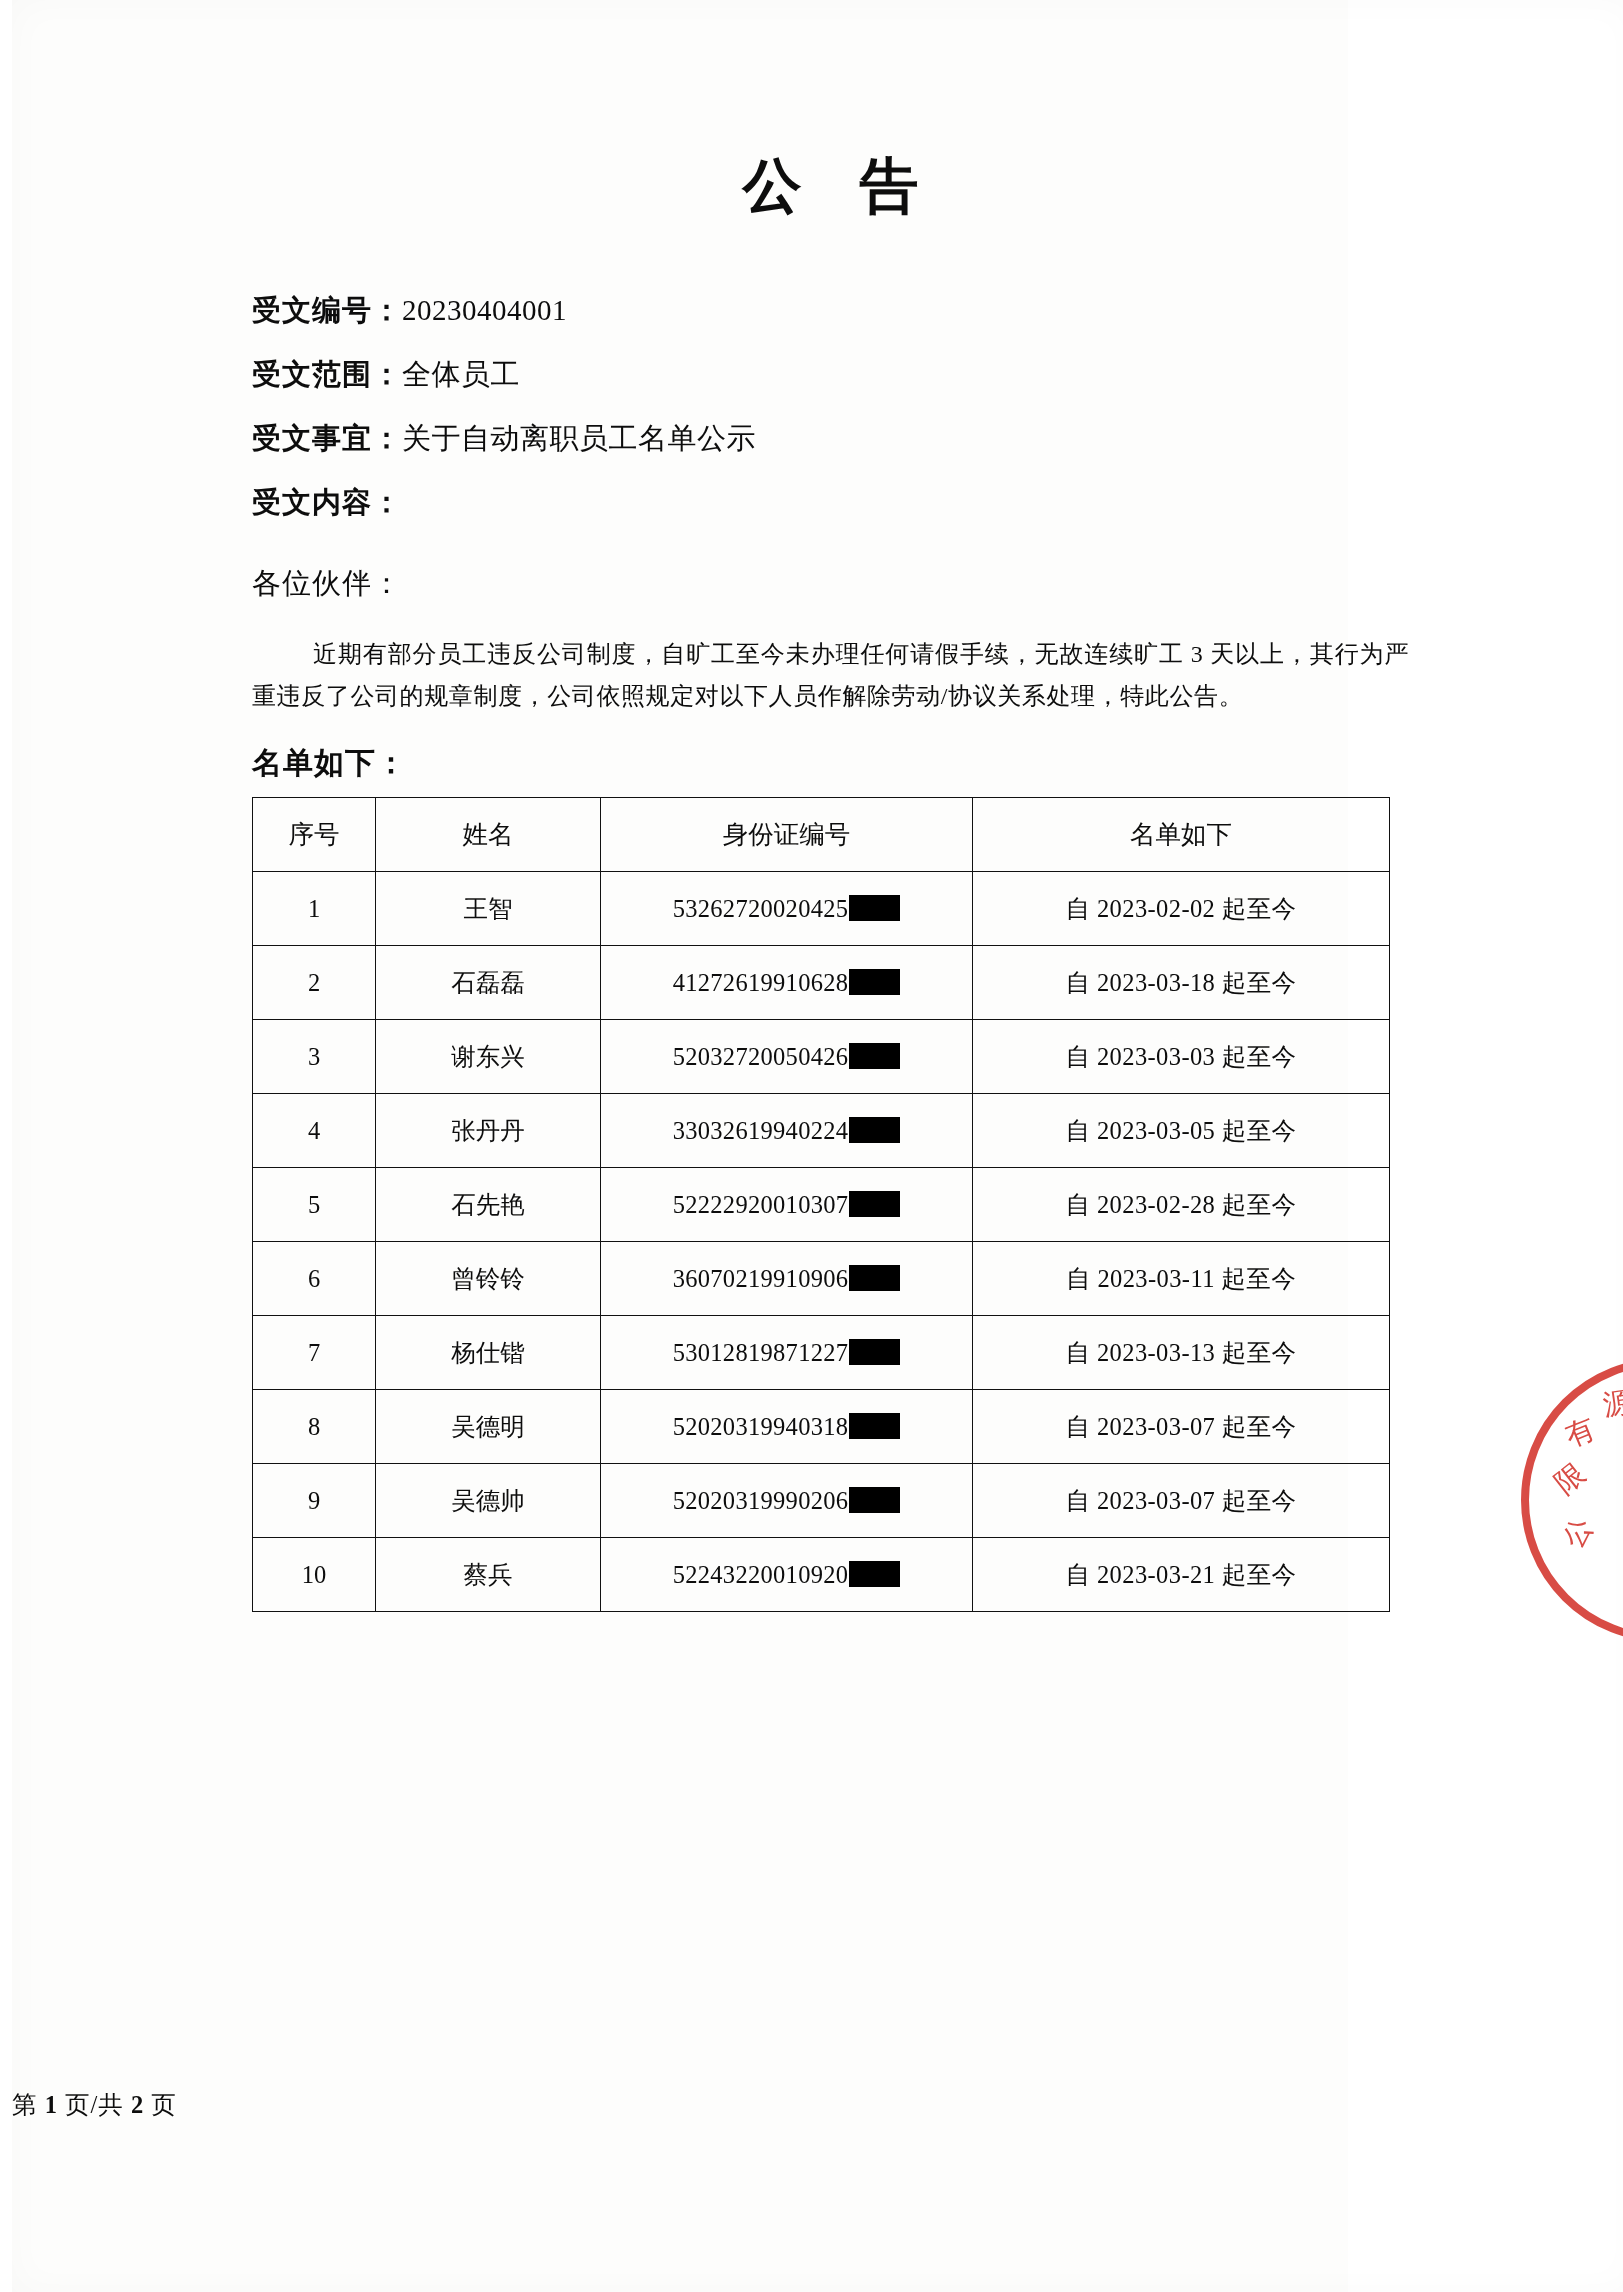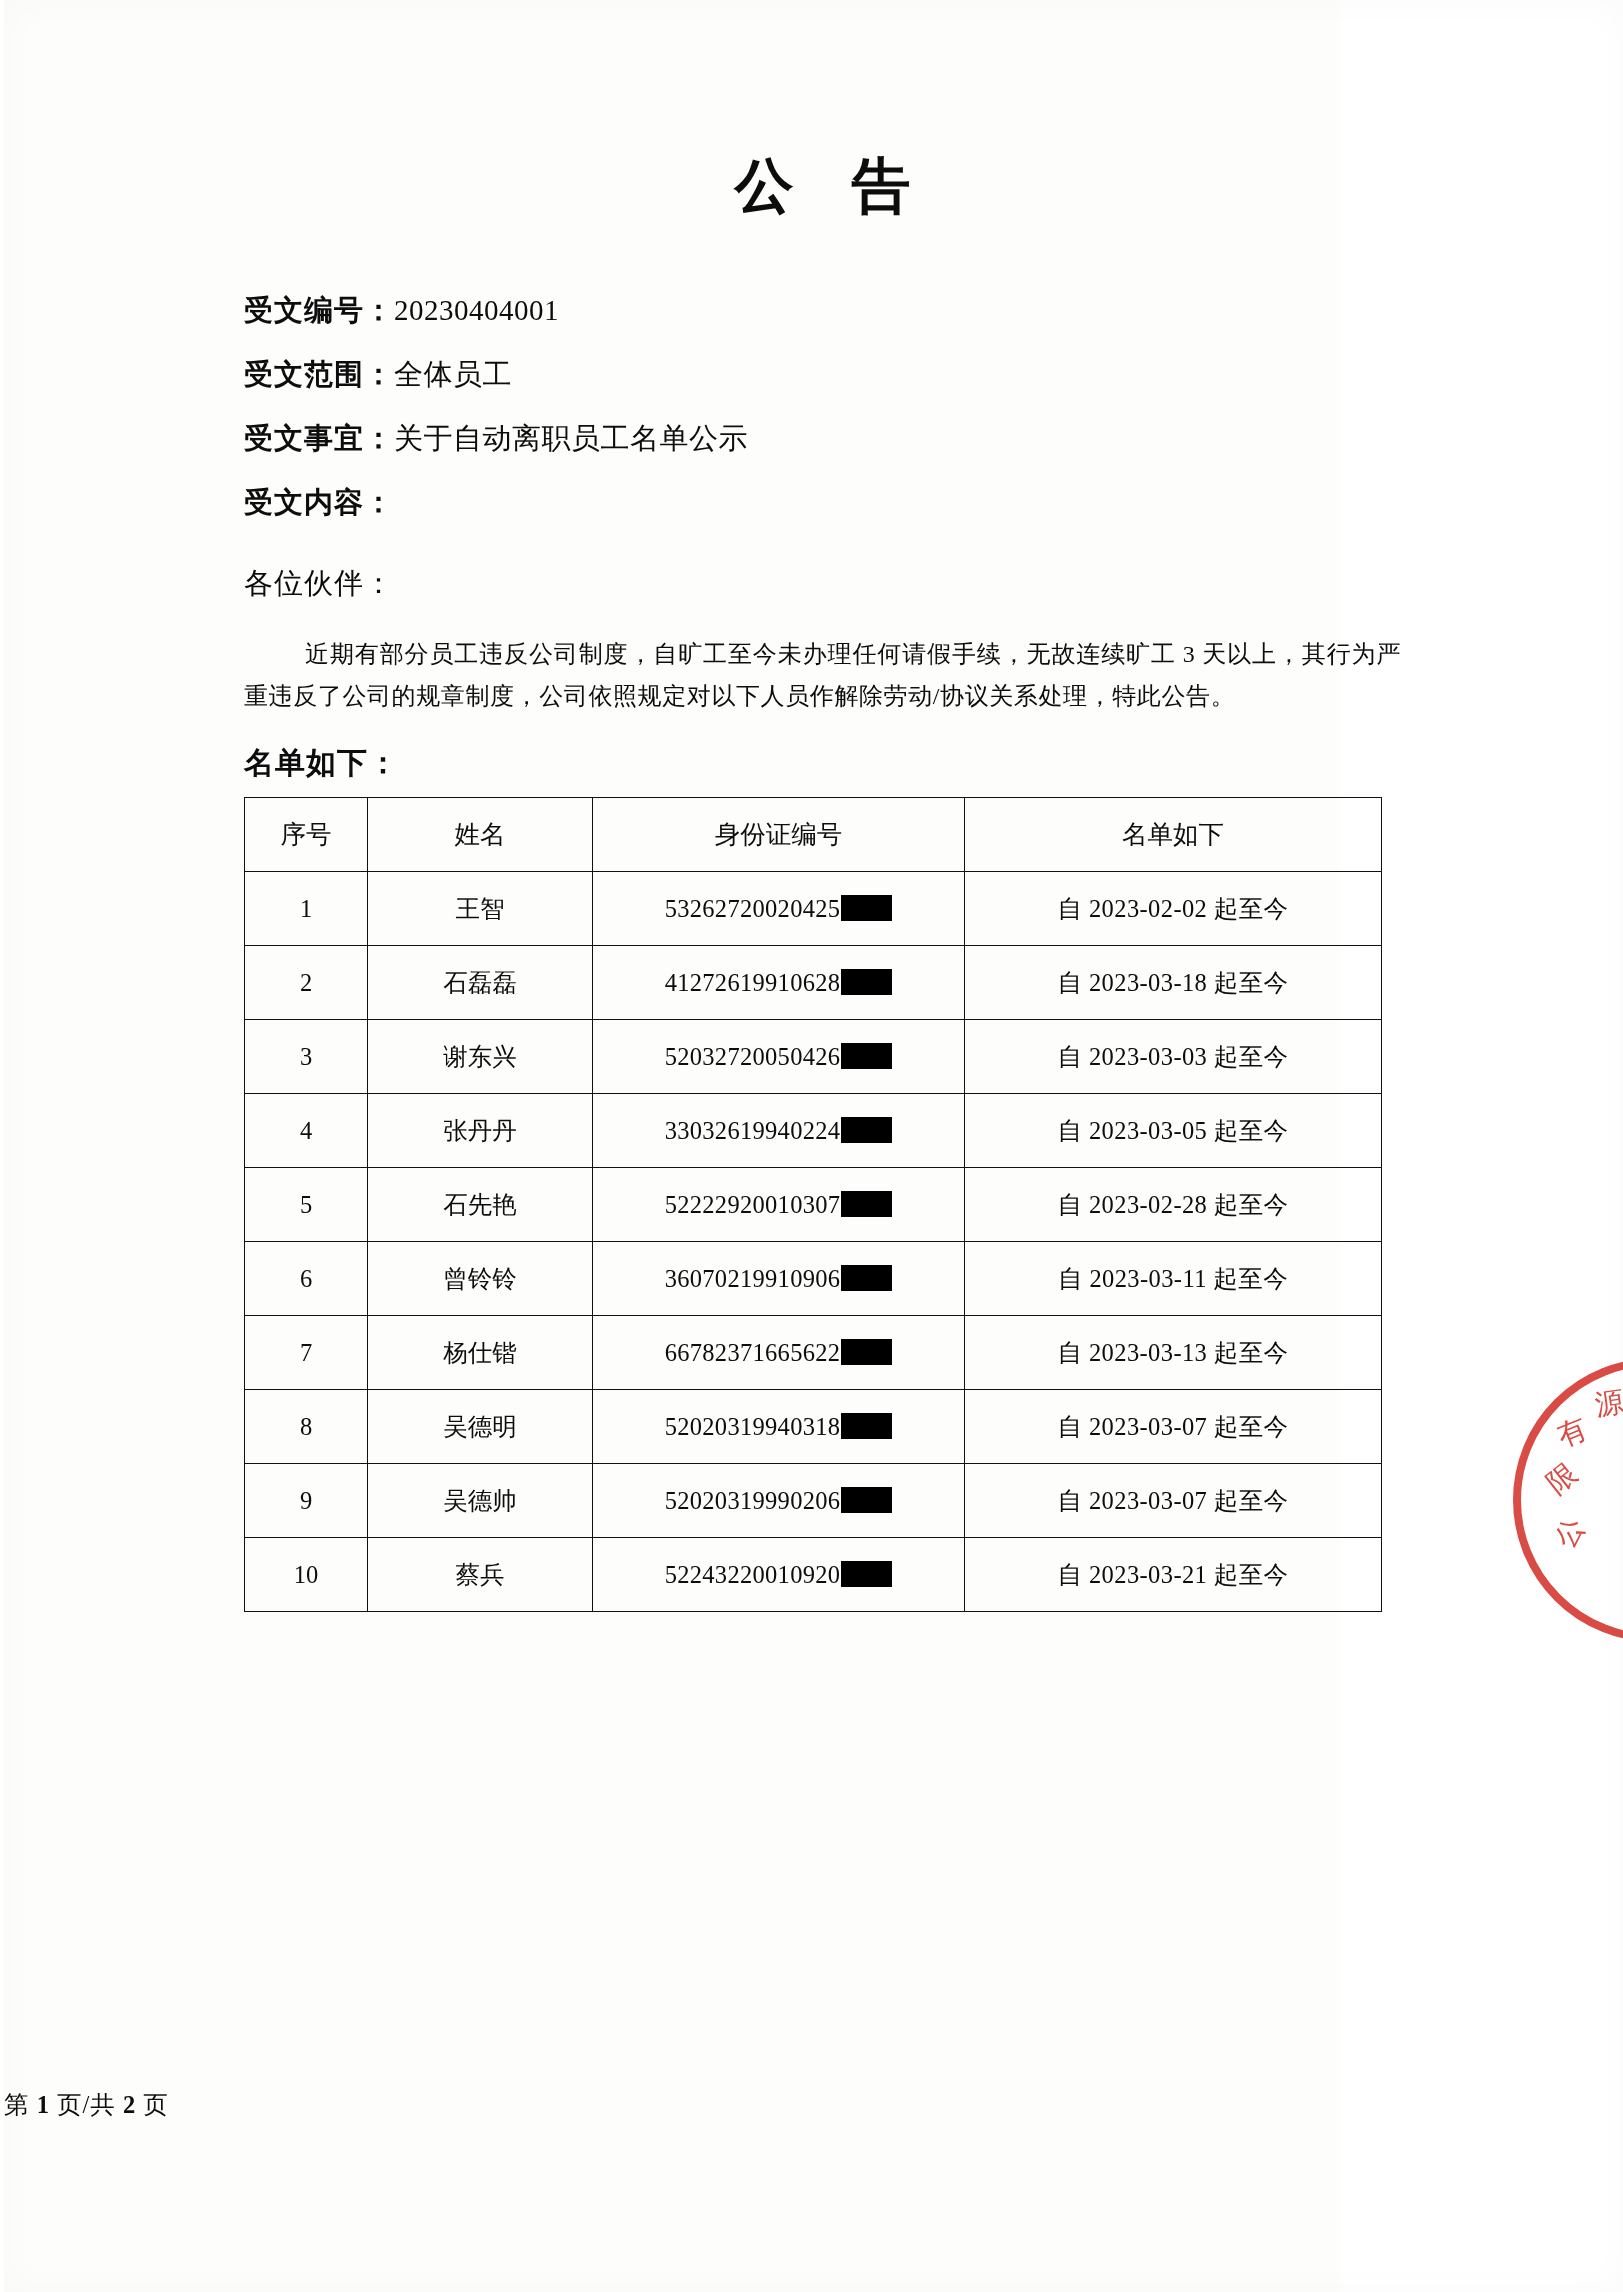"公 告" .page { left: 4px -> 12px }
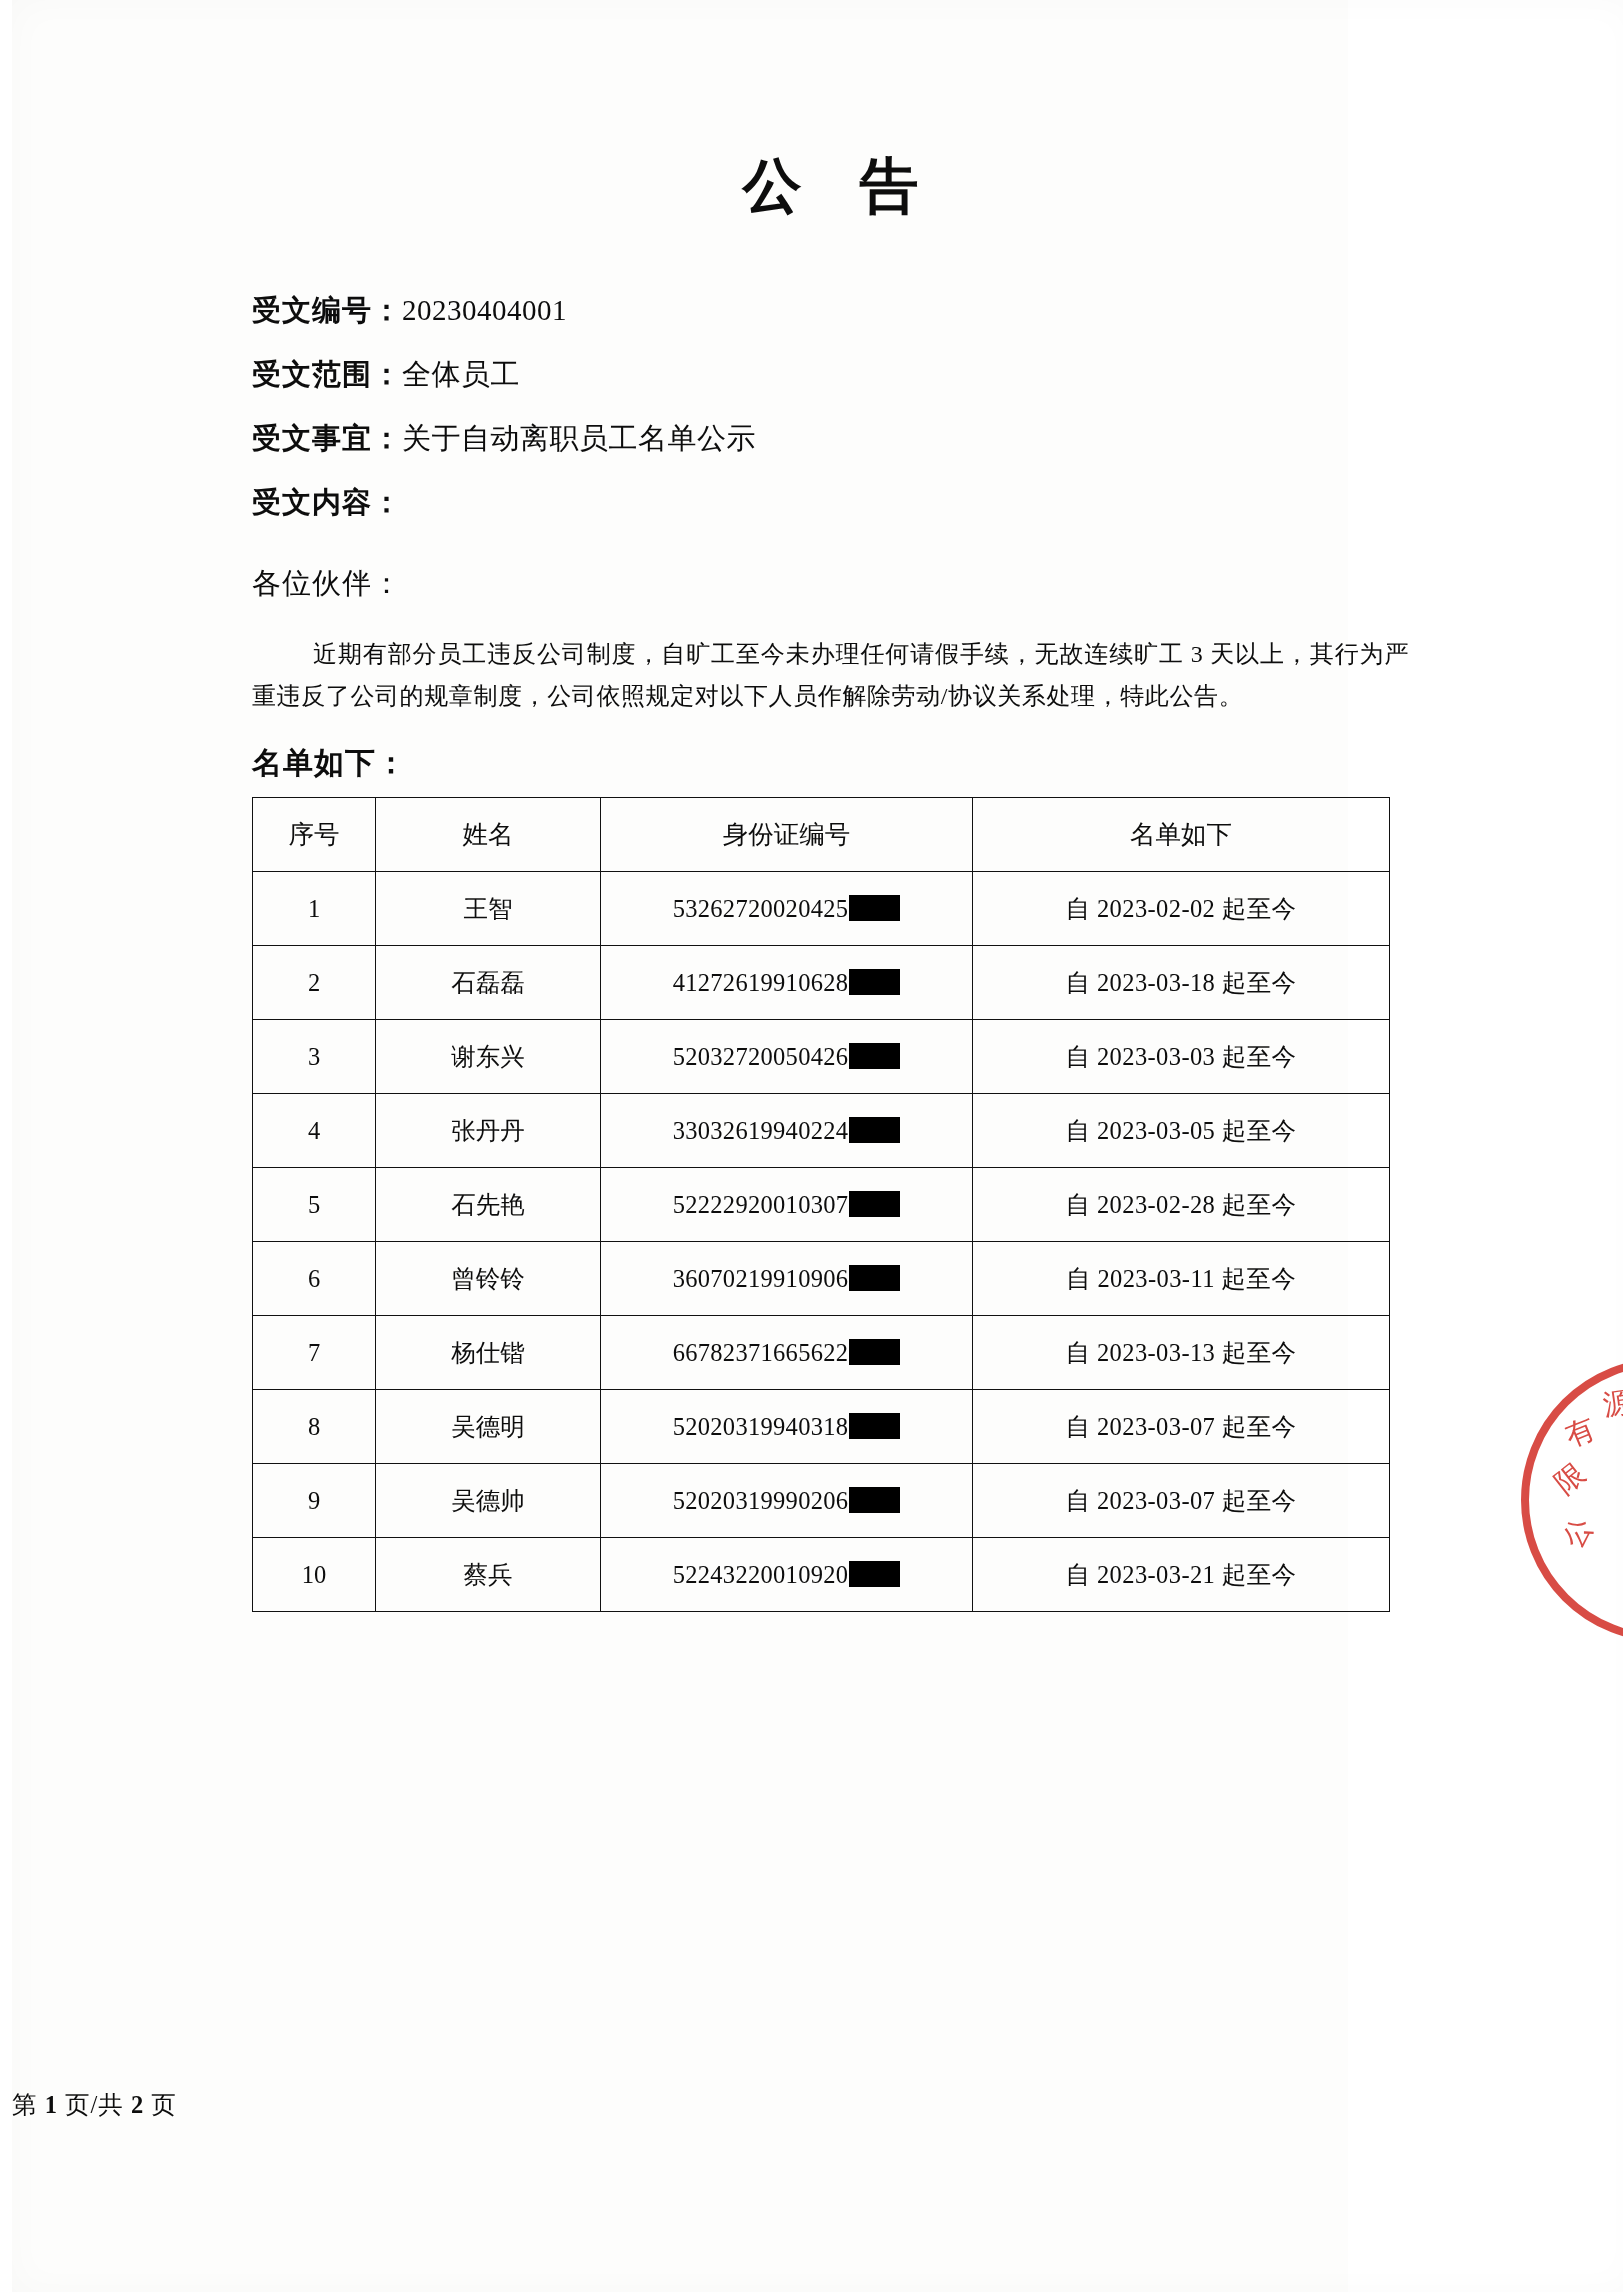"66782371665622" span { text: 66782371665622 -> 53012819871227 }
